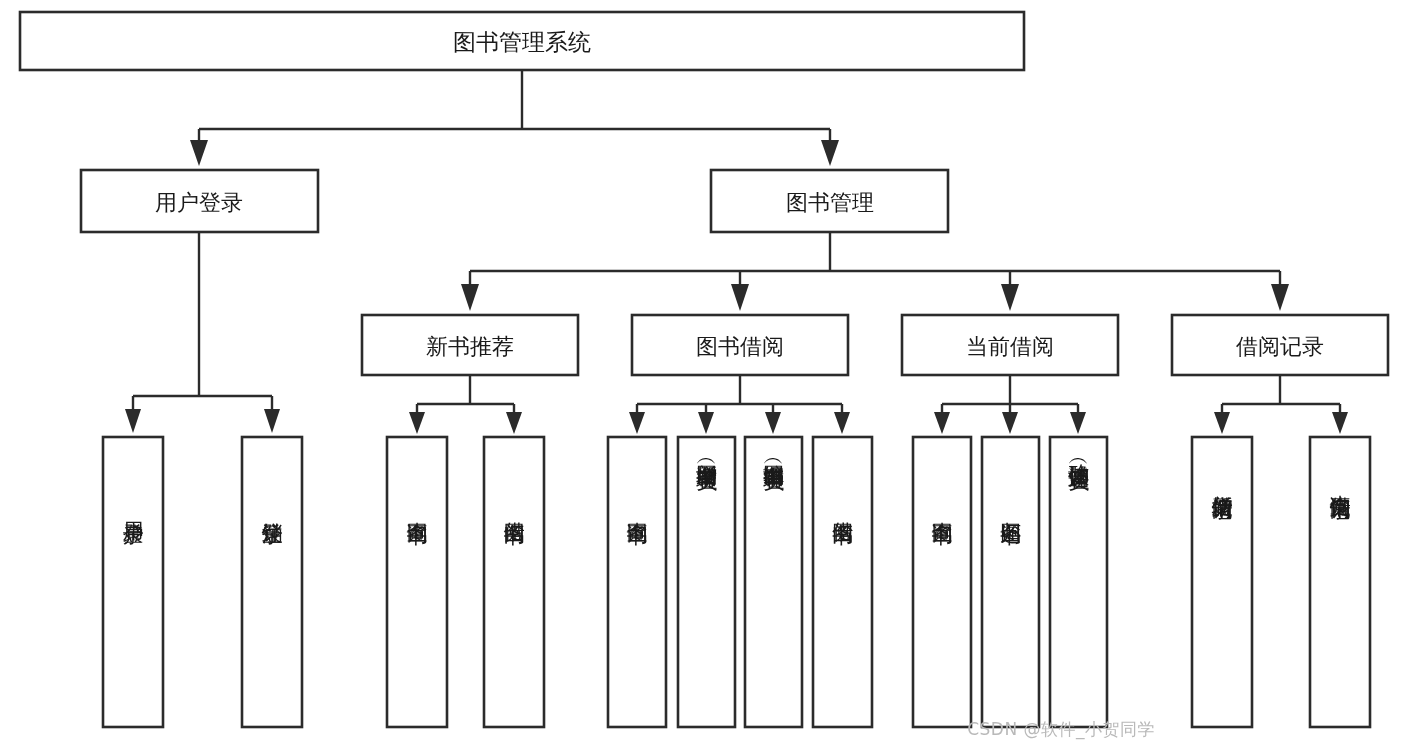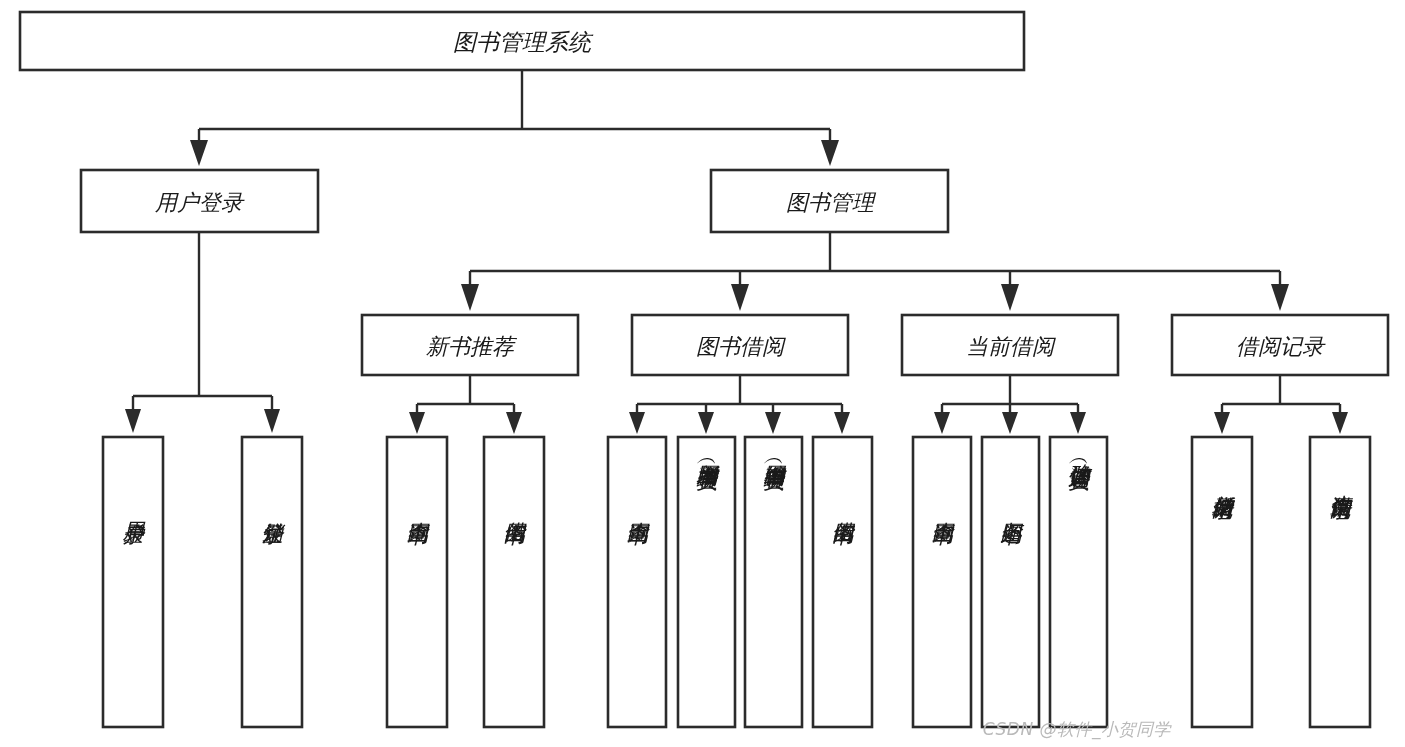"图书管理系统" #diagram-root { font-style: italic -> none }
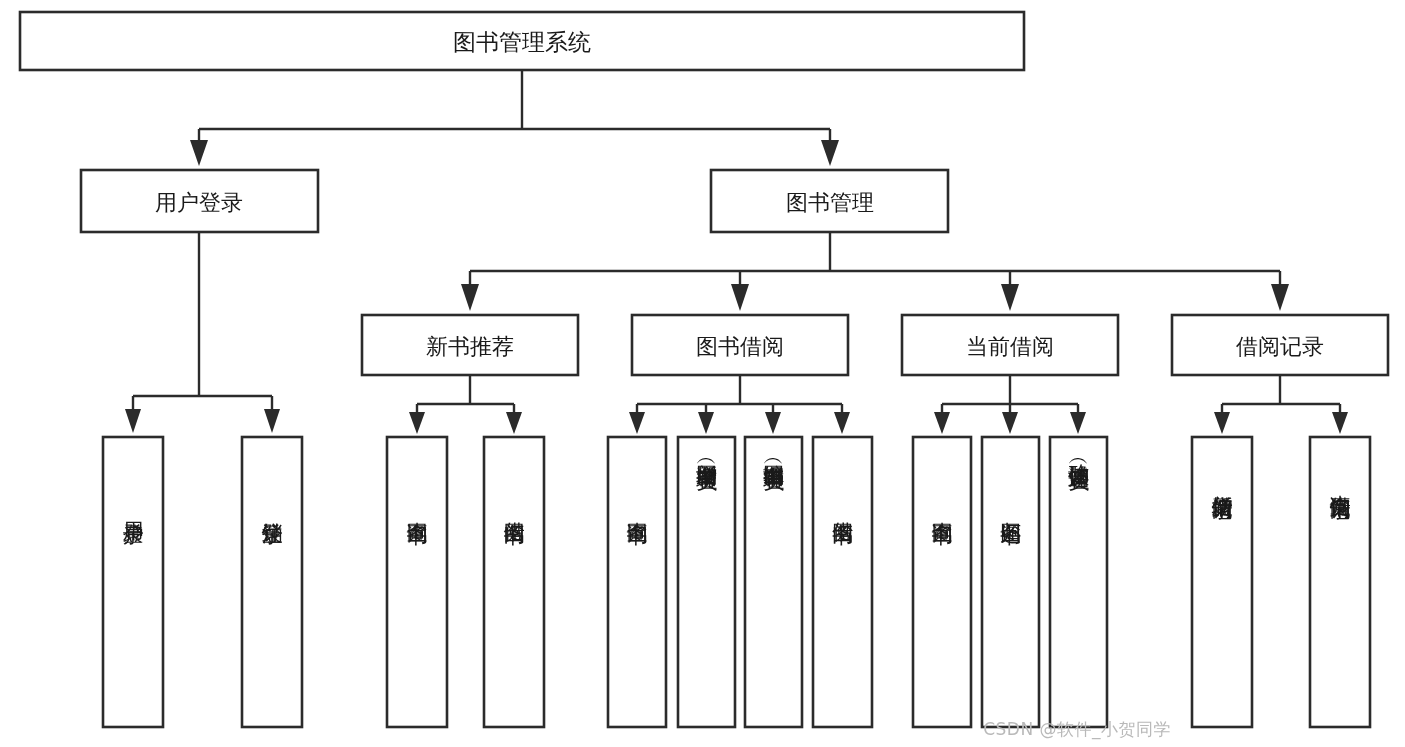"CSDN @软件_小贺同学" .watermark { right: 8px -> 24px }
